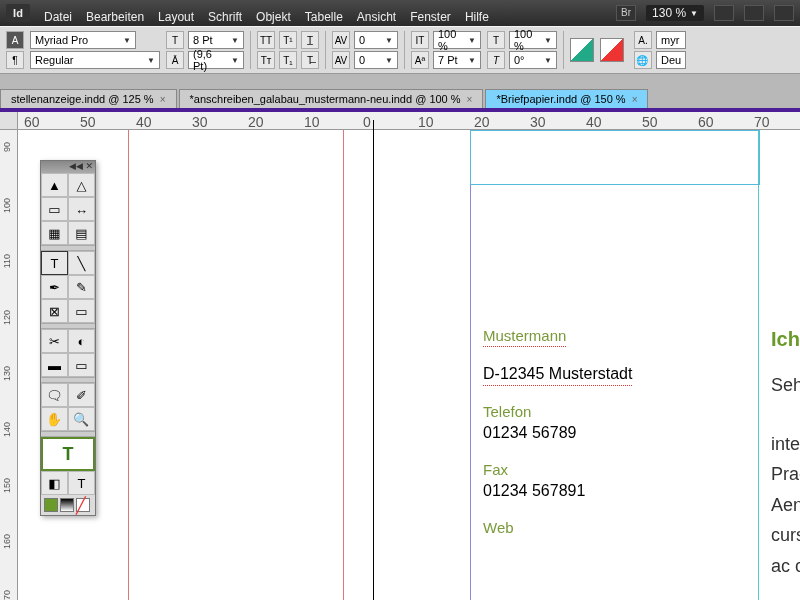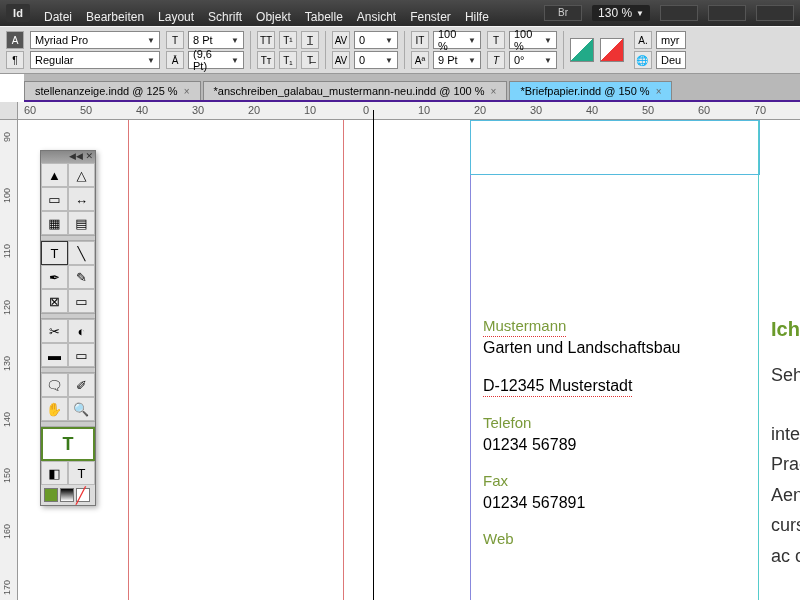"Br" .menubar .iconbox { width: 38px -> 20px }
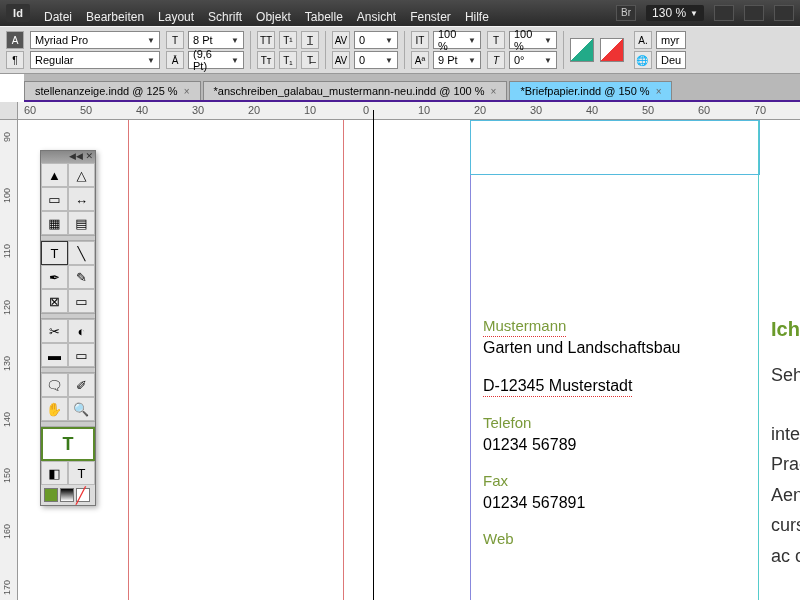"Myriad Pro" div.combo { width: 130px -> 106px }
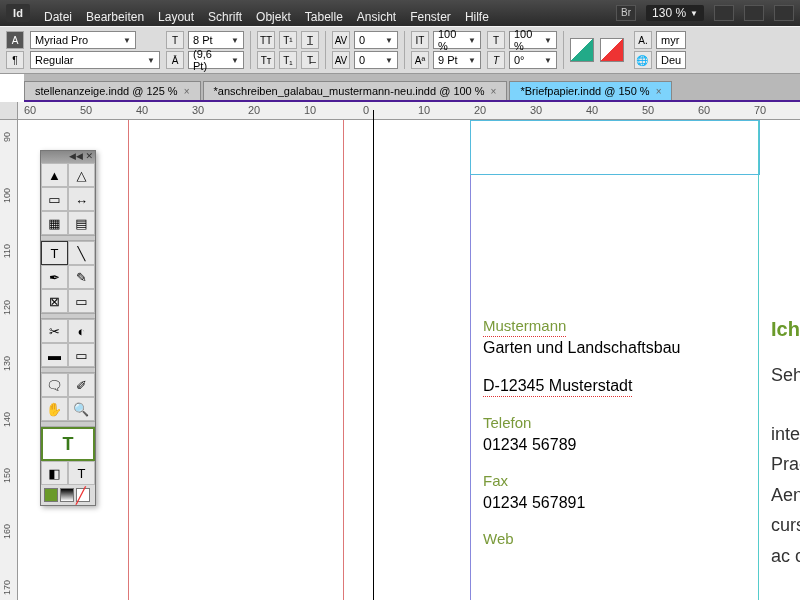"9 Pt" span { text: 9 -> 7 }
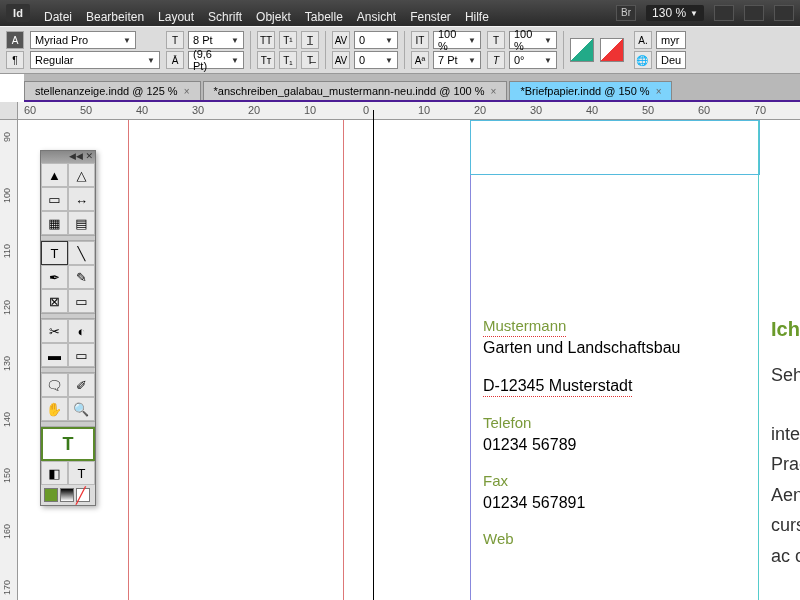"stellenanzeige.indd @ 125 %" .tabsbar { border-bottom: 2px solid #4c1d95 -> 4px solid #4c1d95; height: 28px -> 38px; margin-left: 24px -> none }
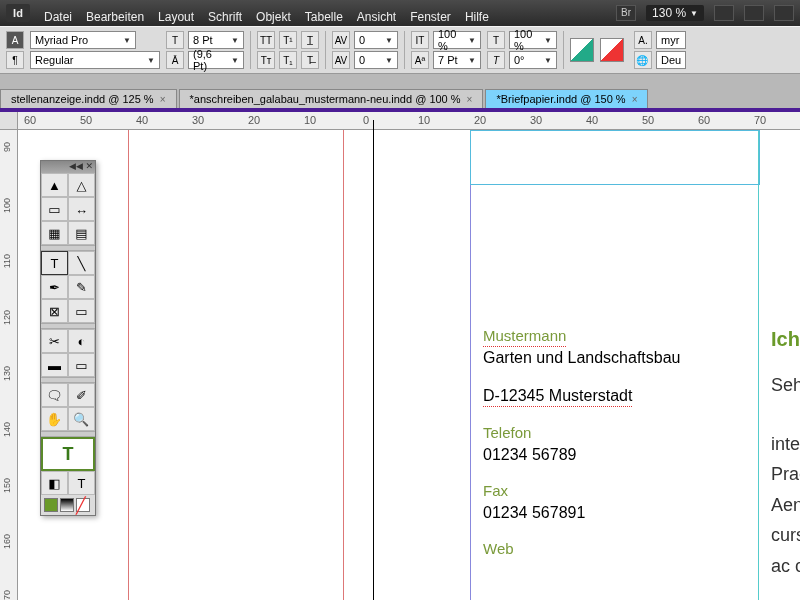"60" .ruler-h .ticks { font-size: 11px -> 14px }
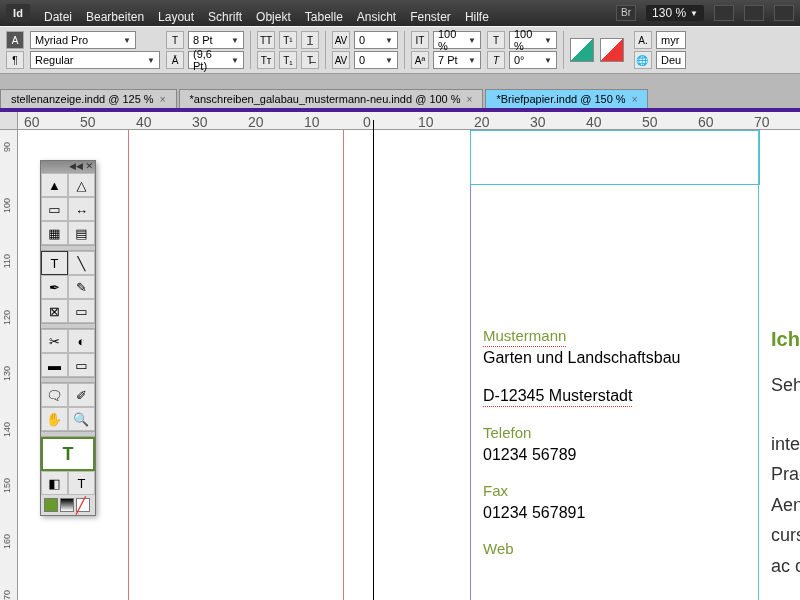"Garten und Landschaftsbau" div { html: <div>Garten und Landschaftsbau</div> -> none }
